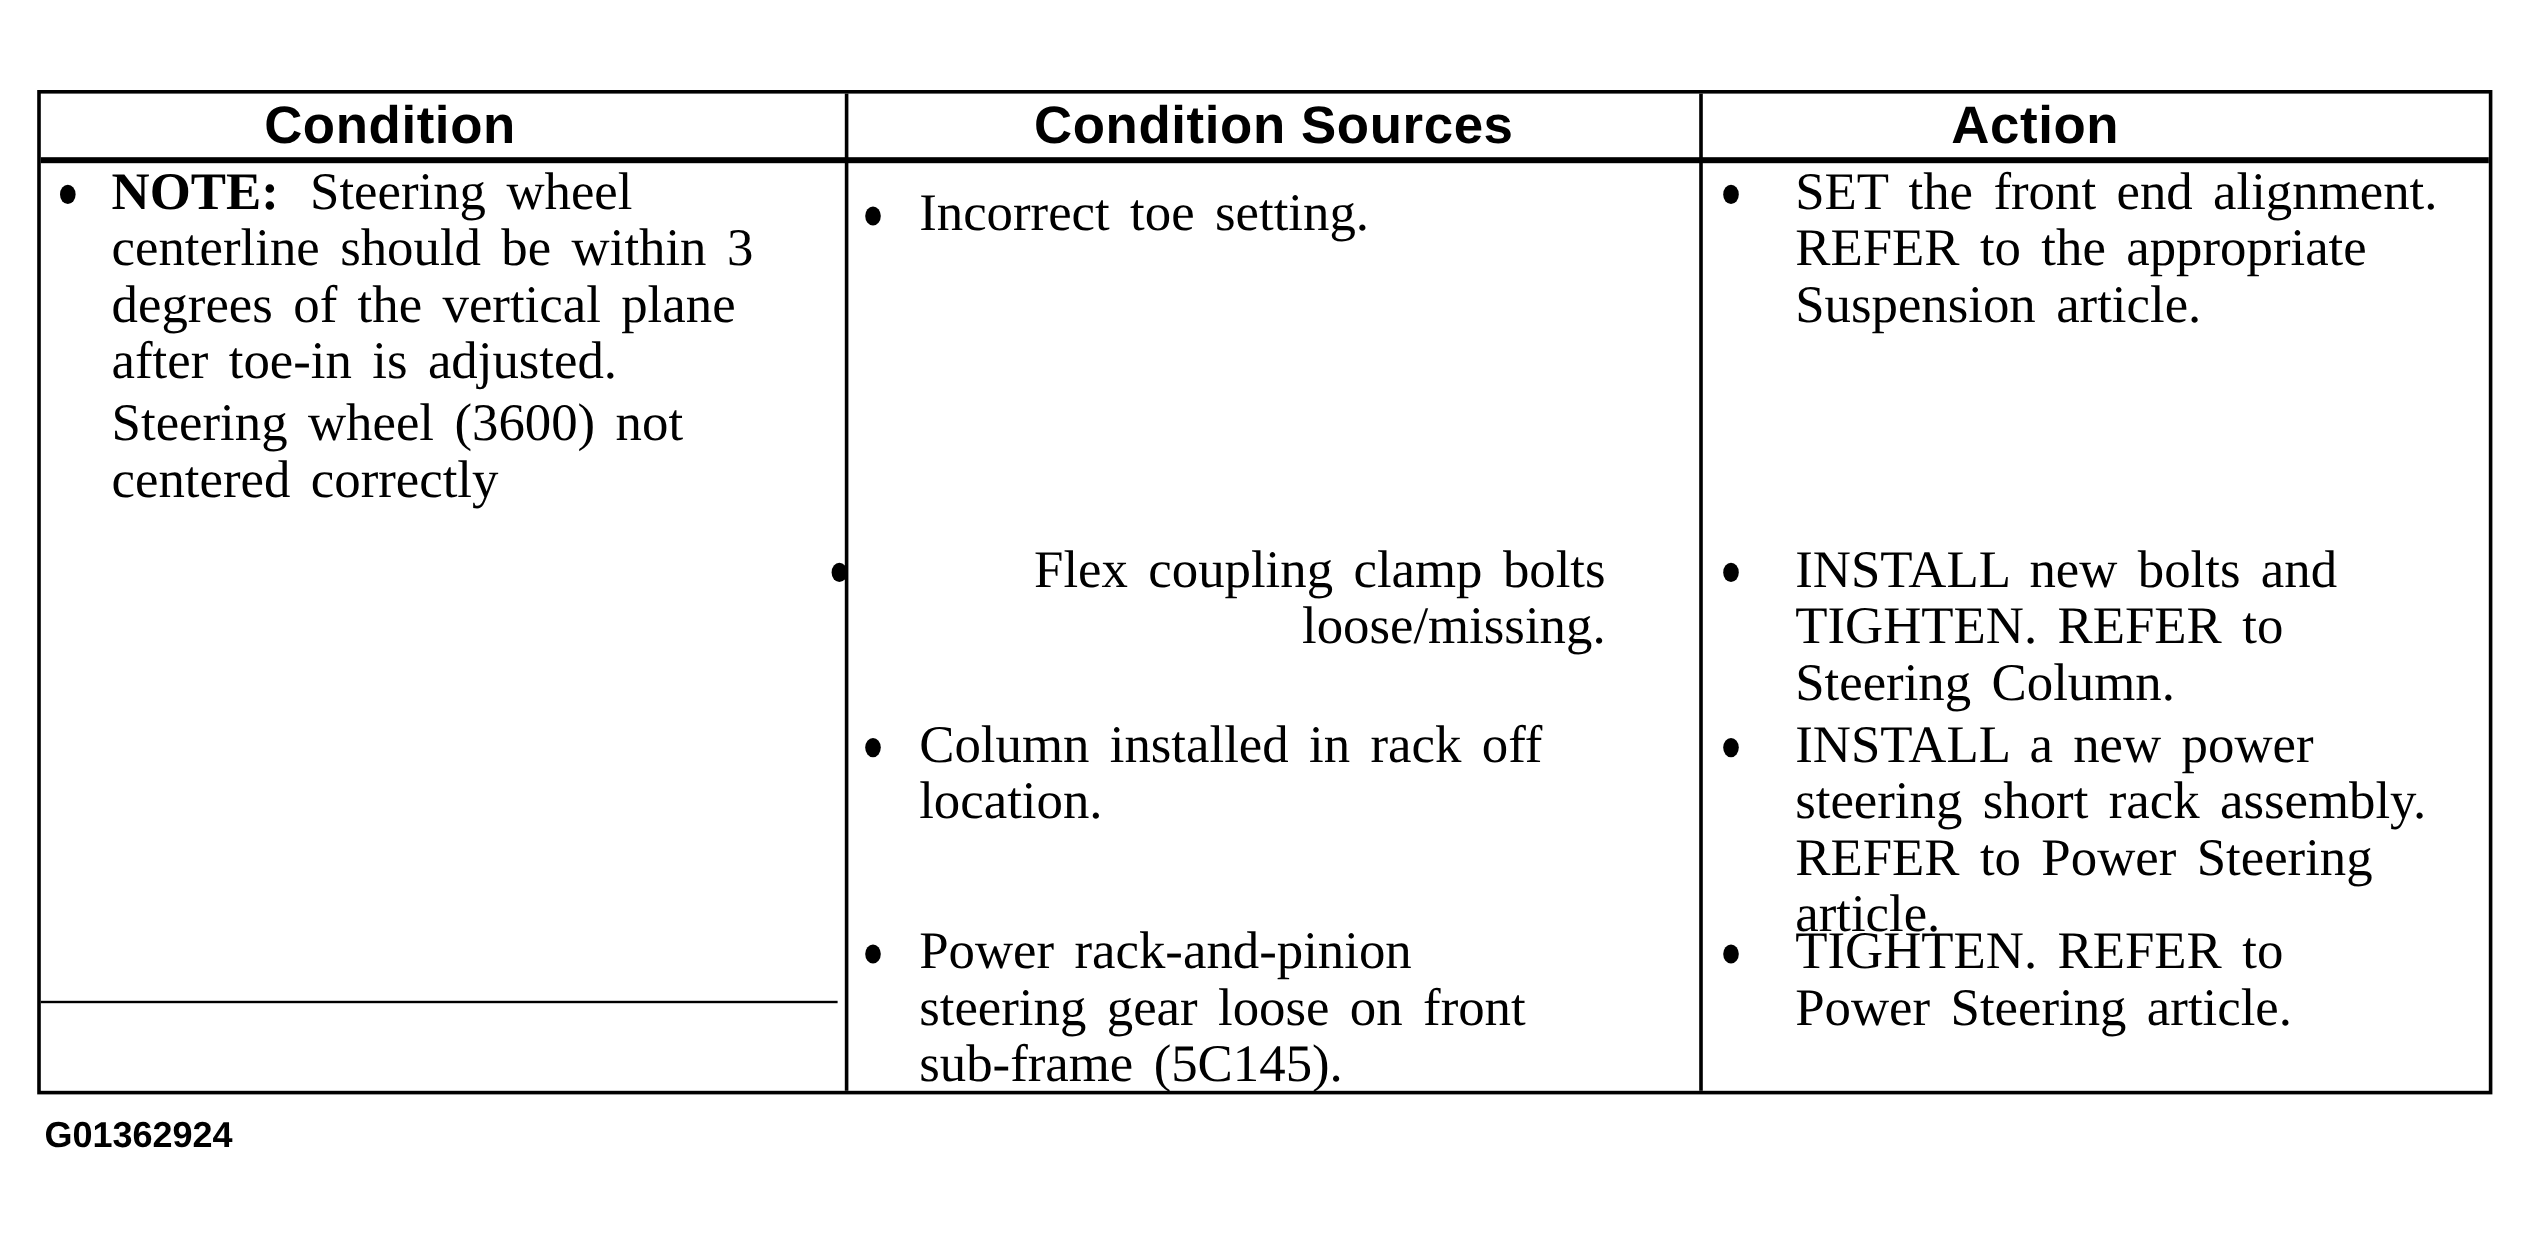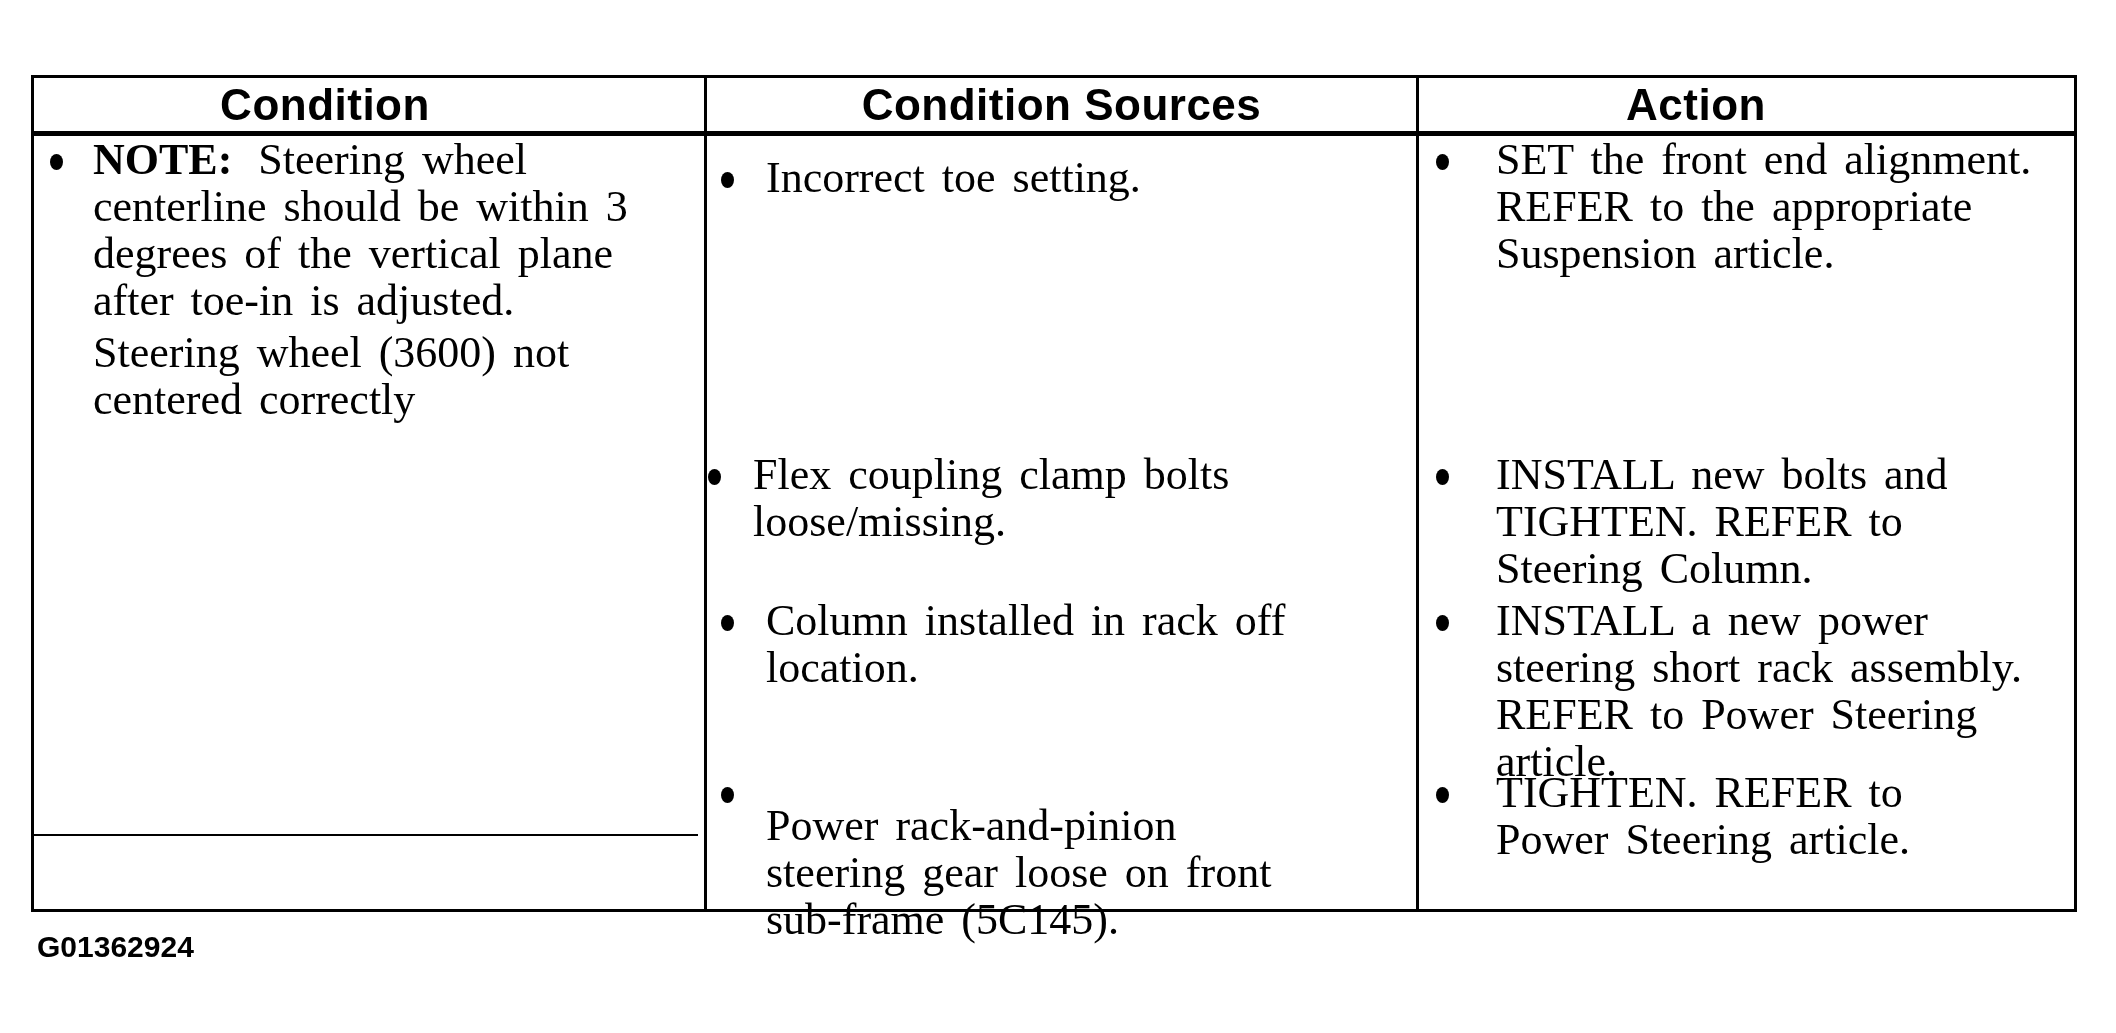"Flex coupling clamp bolts" div.item { left: 674px -> 659px; text-align: none -> right }
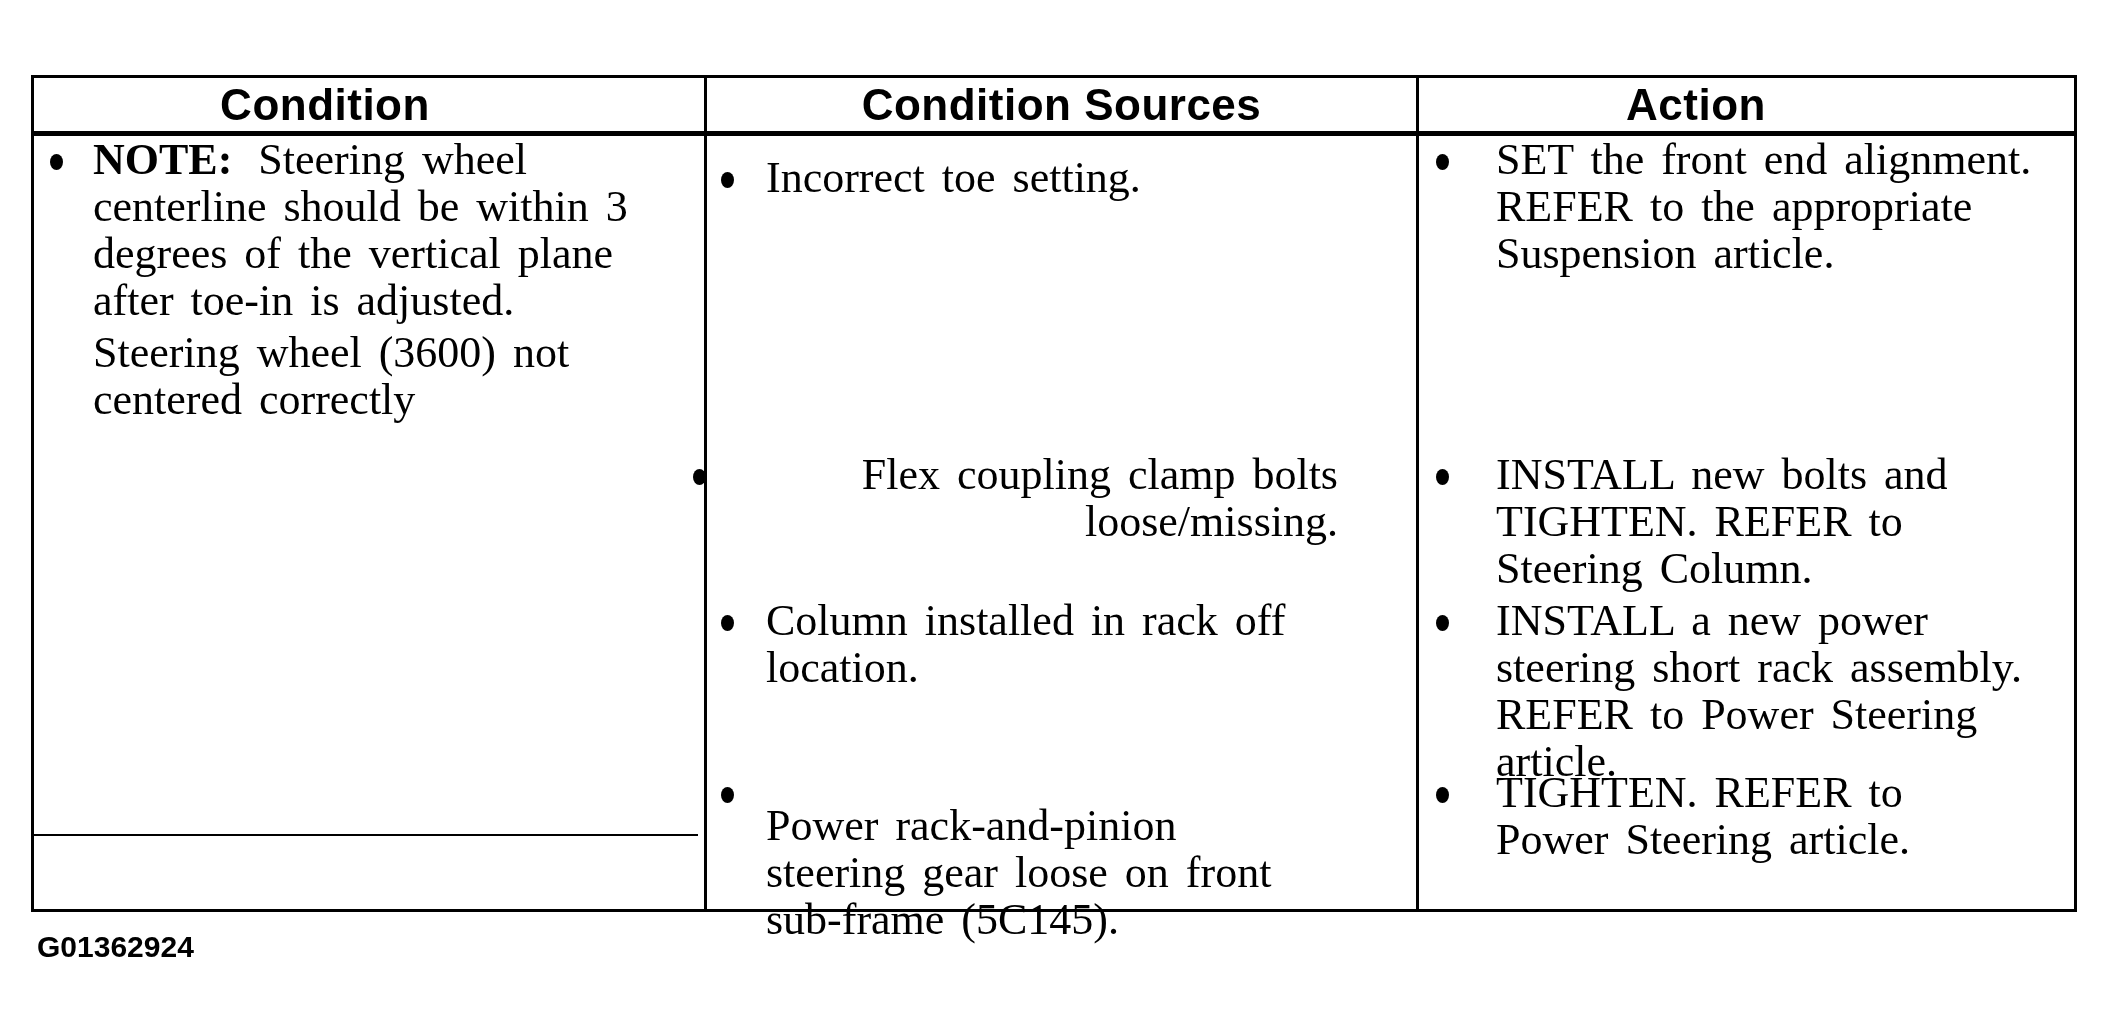"Power rack-and-pinion" div.txt { margin-top: 33px -> none }
